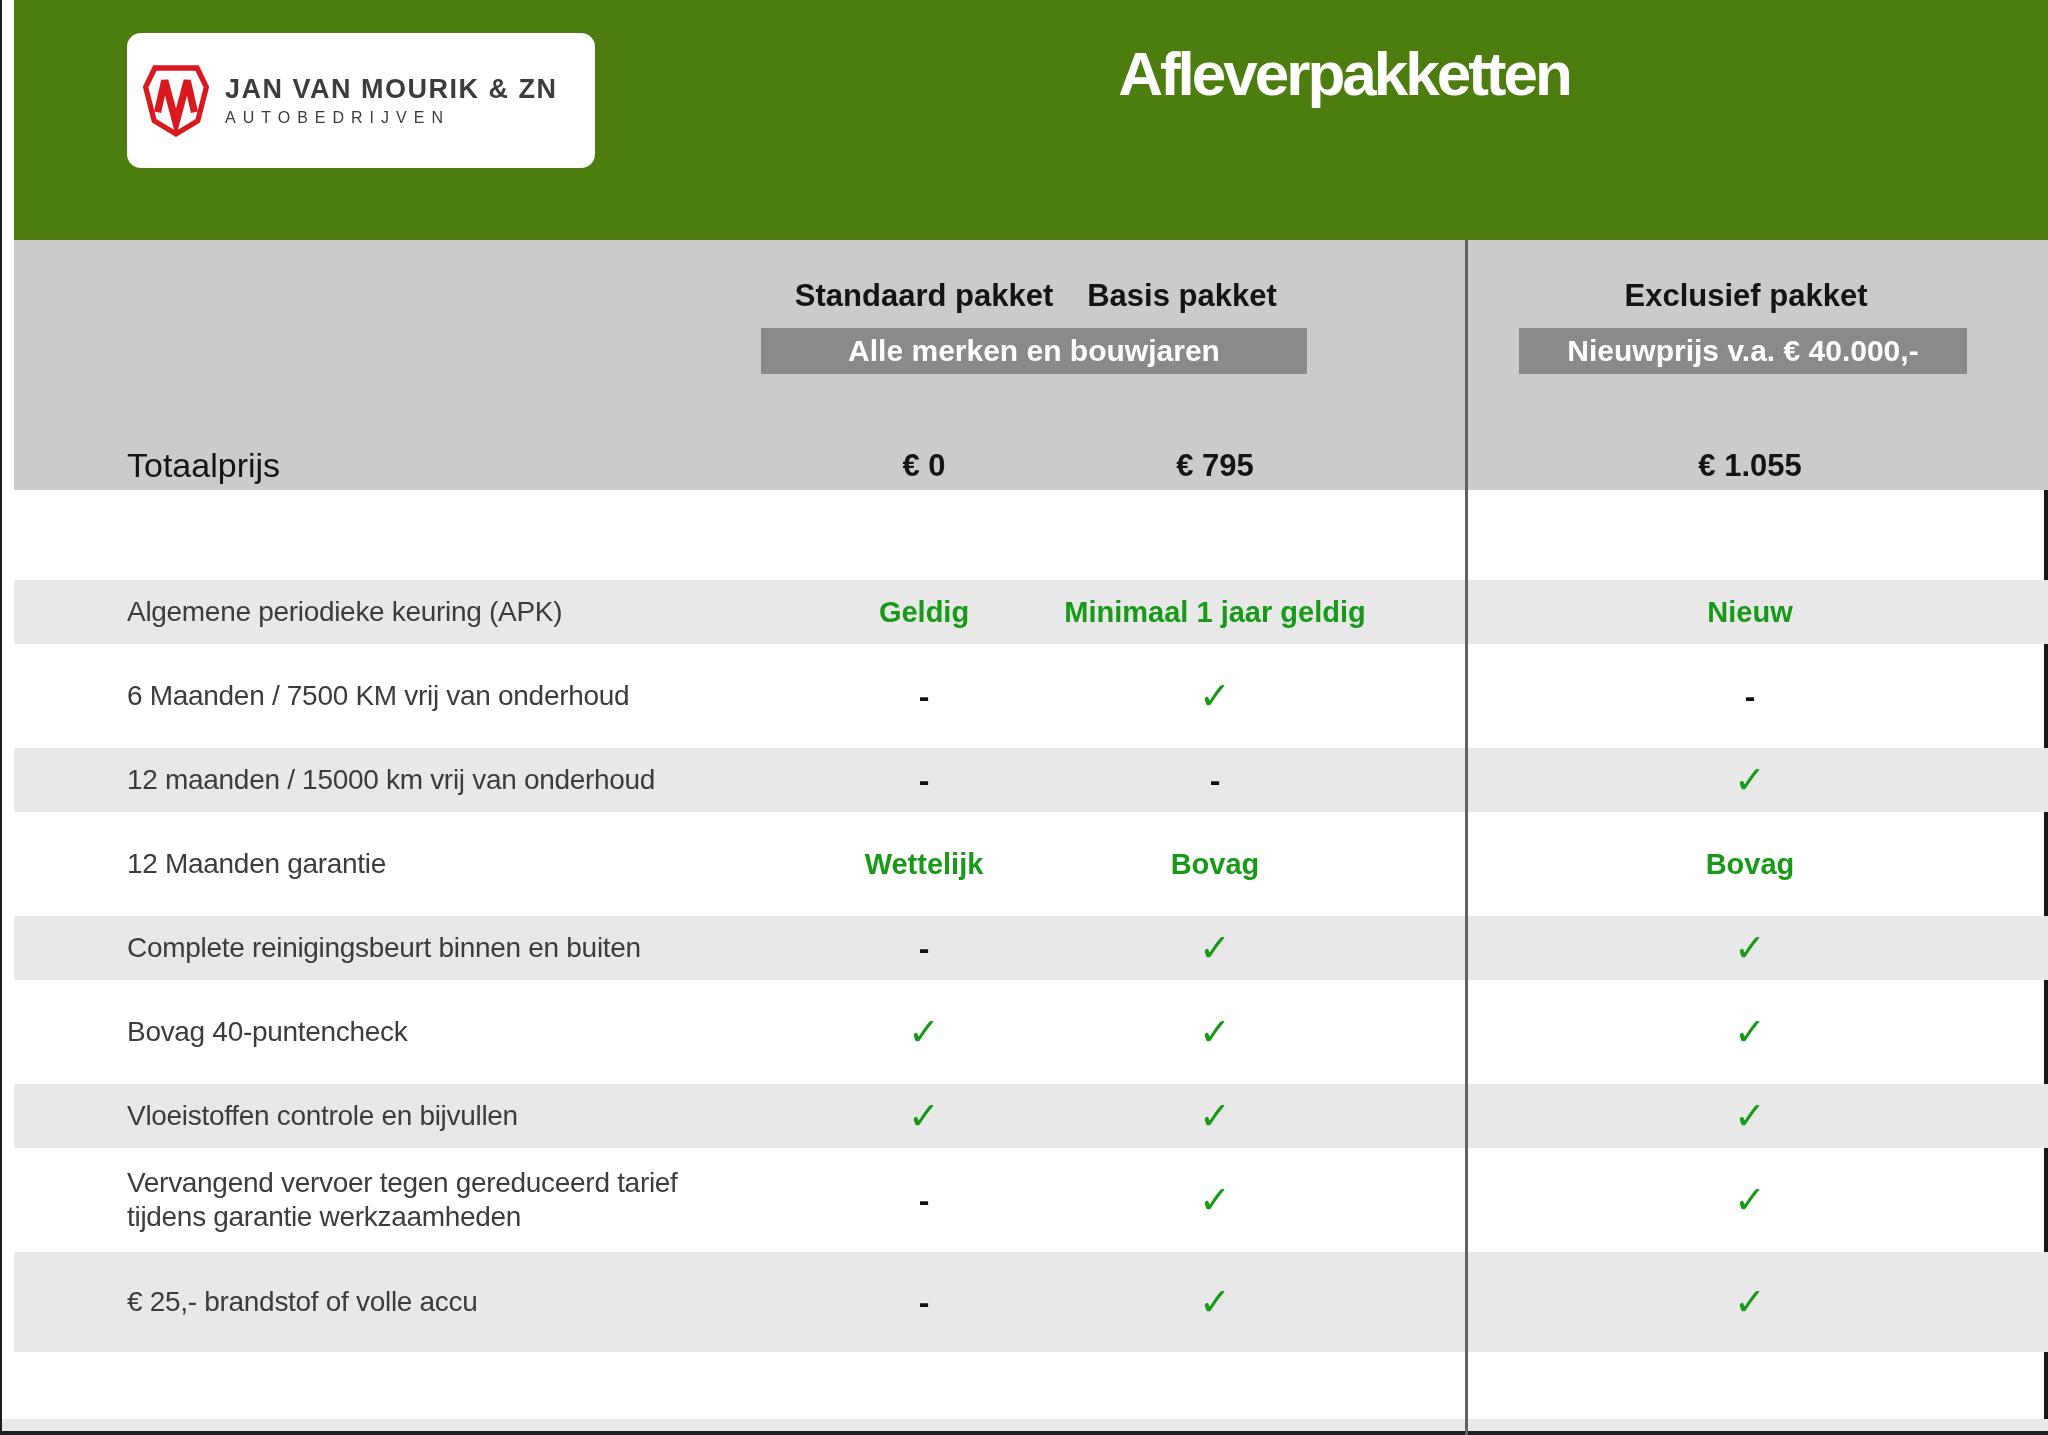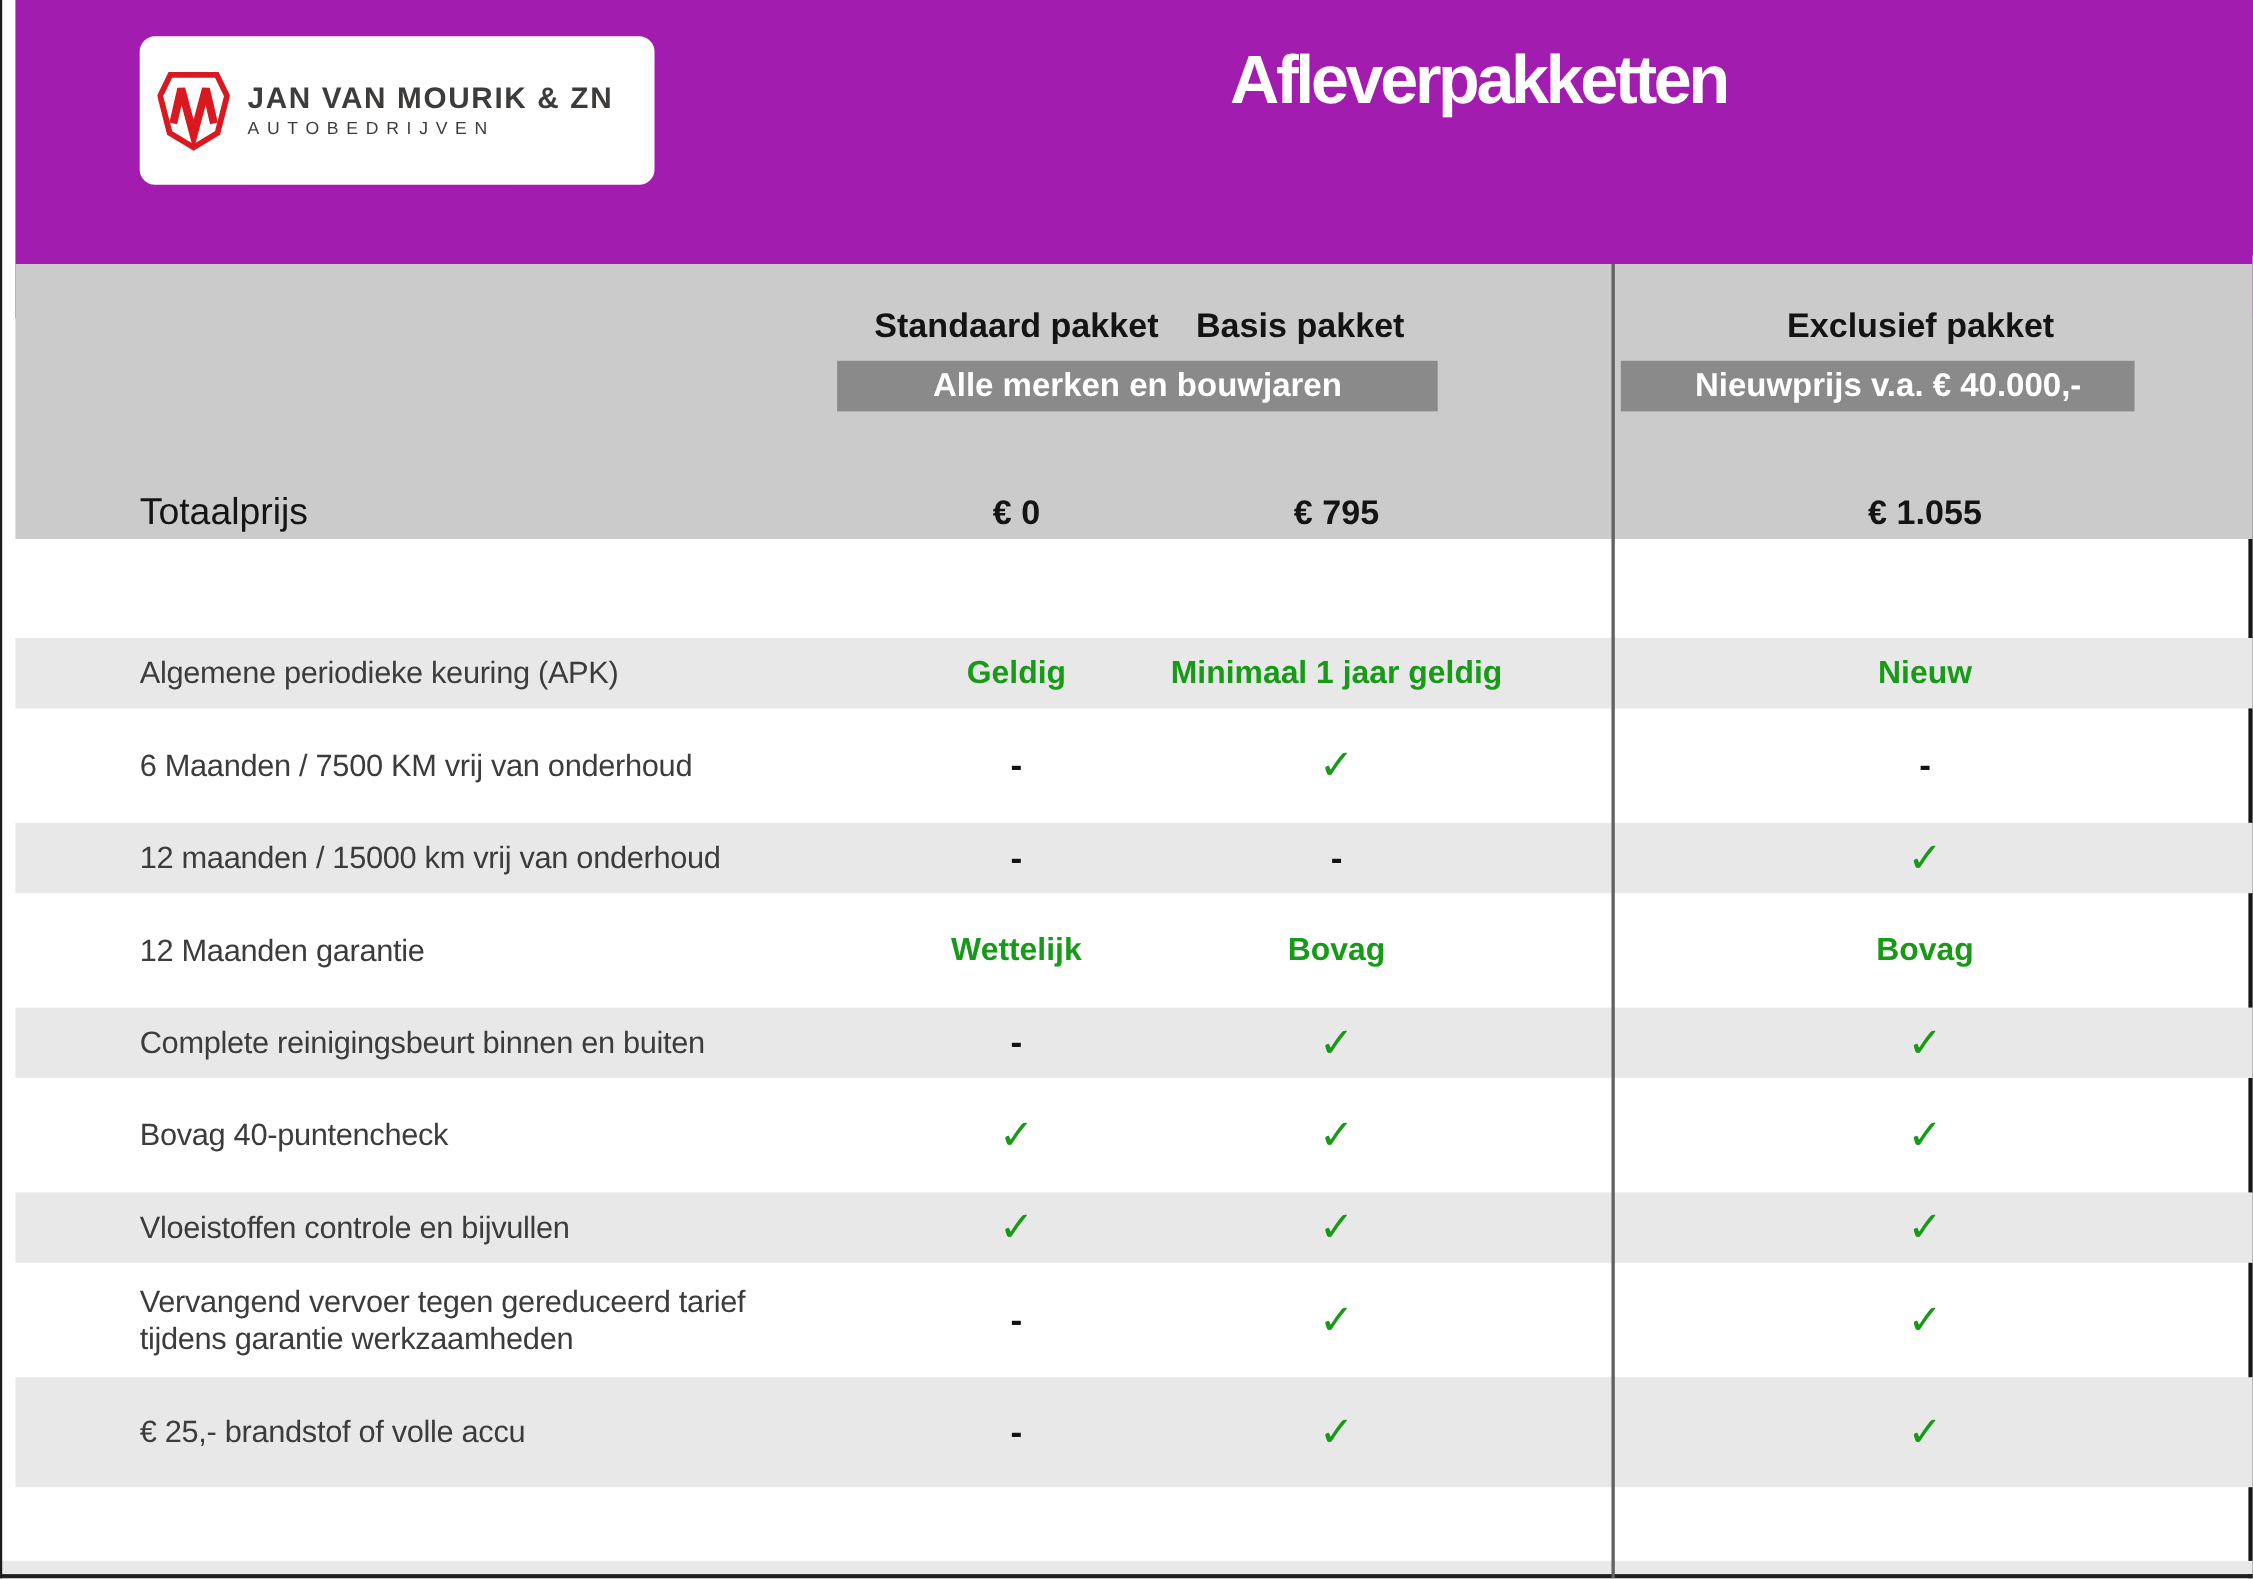"JAN VAN MOURIK & ZN" .top-header { background: #a21caf -> #4d7c0f }
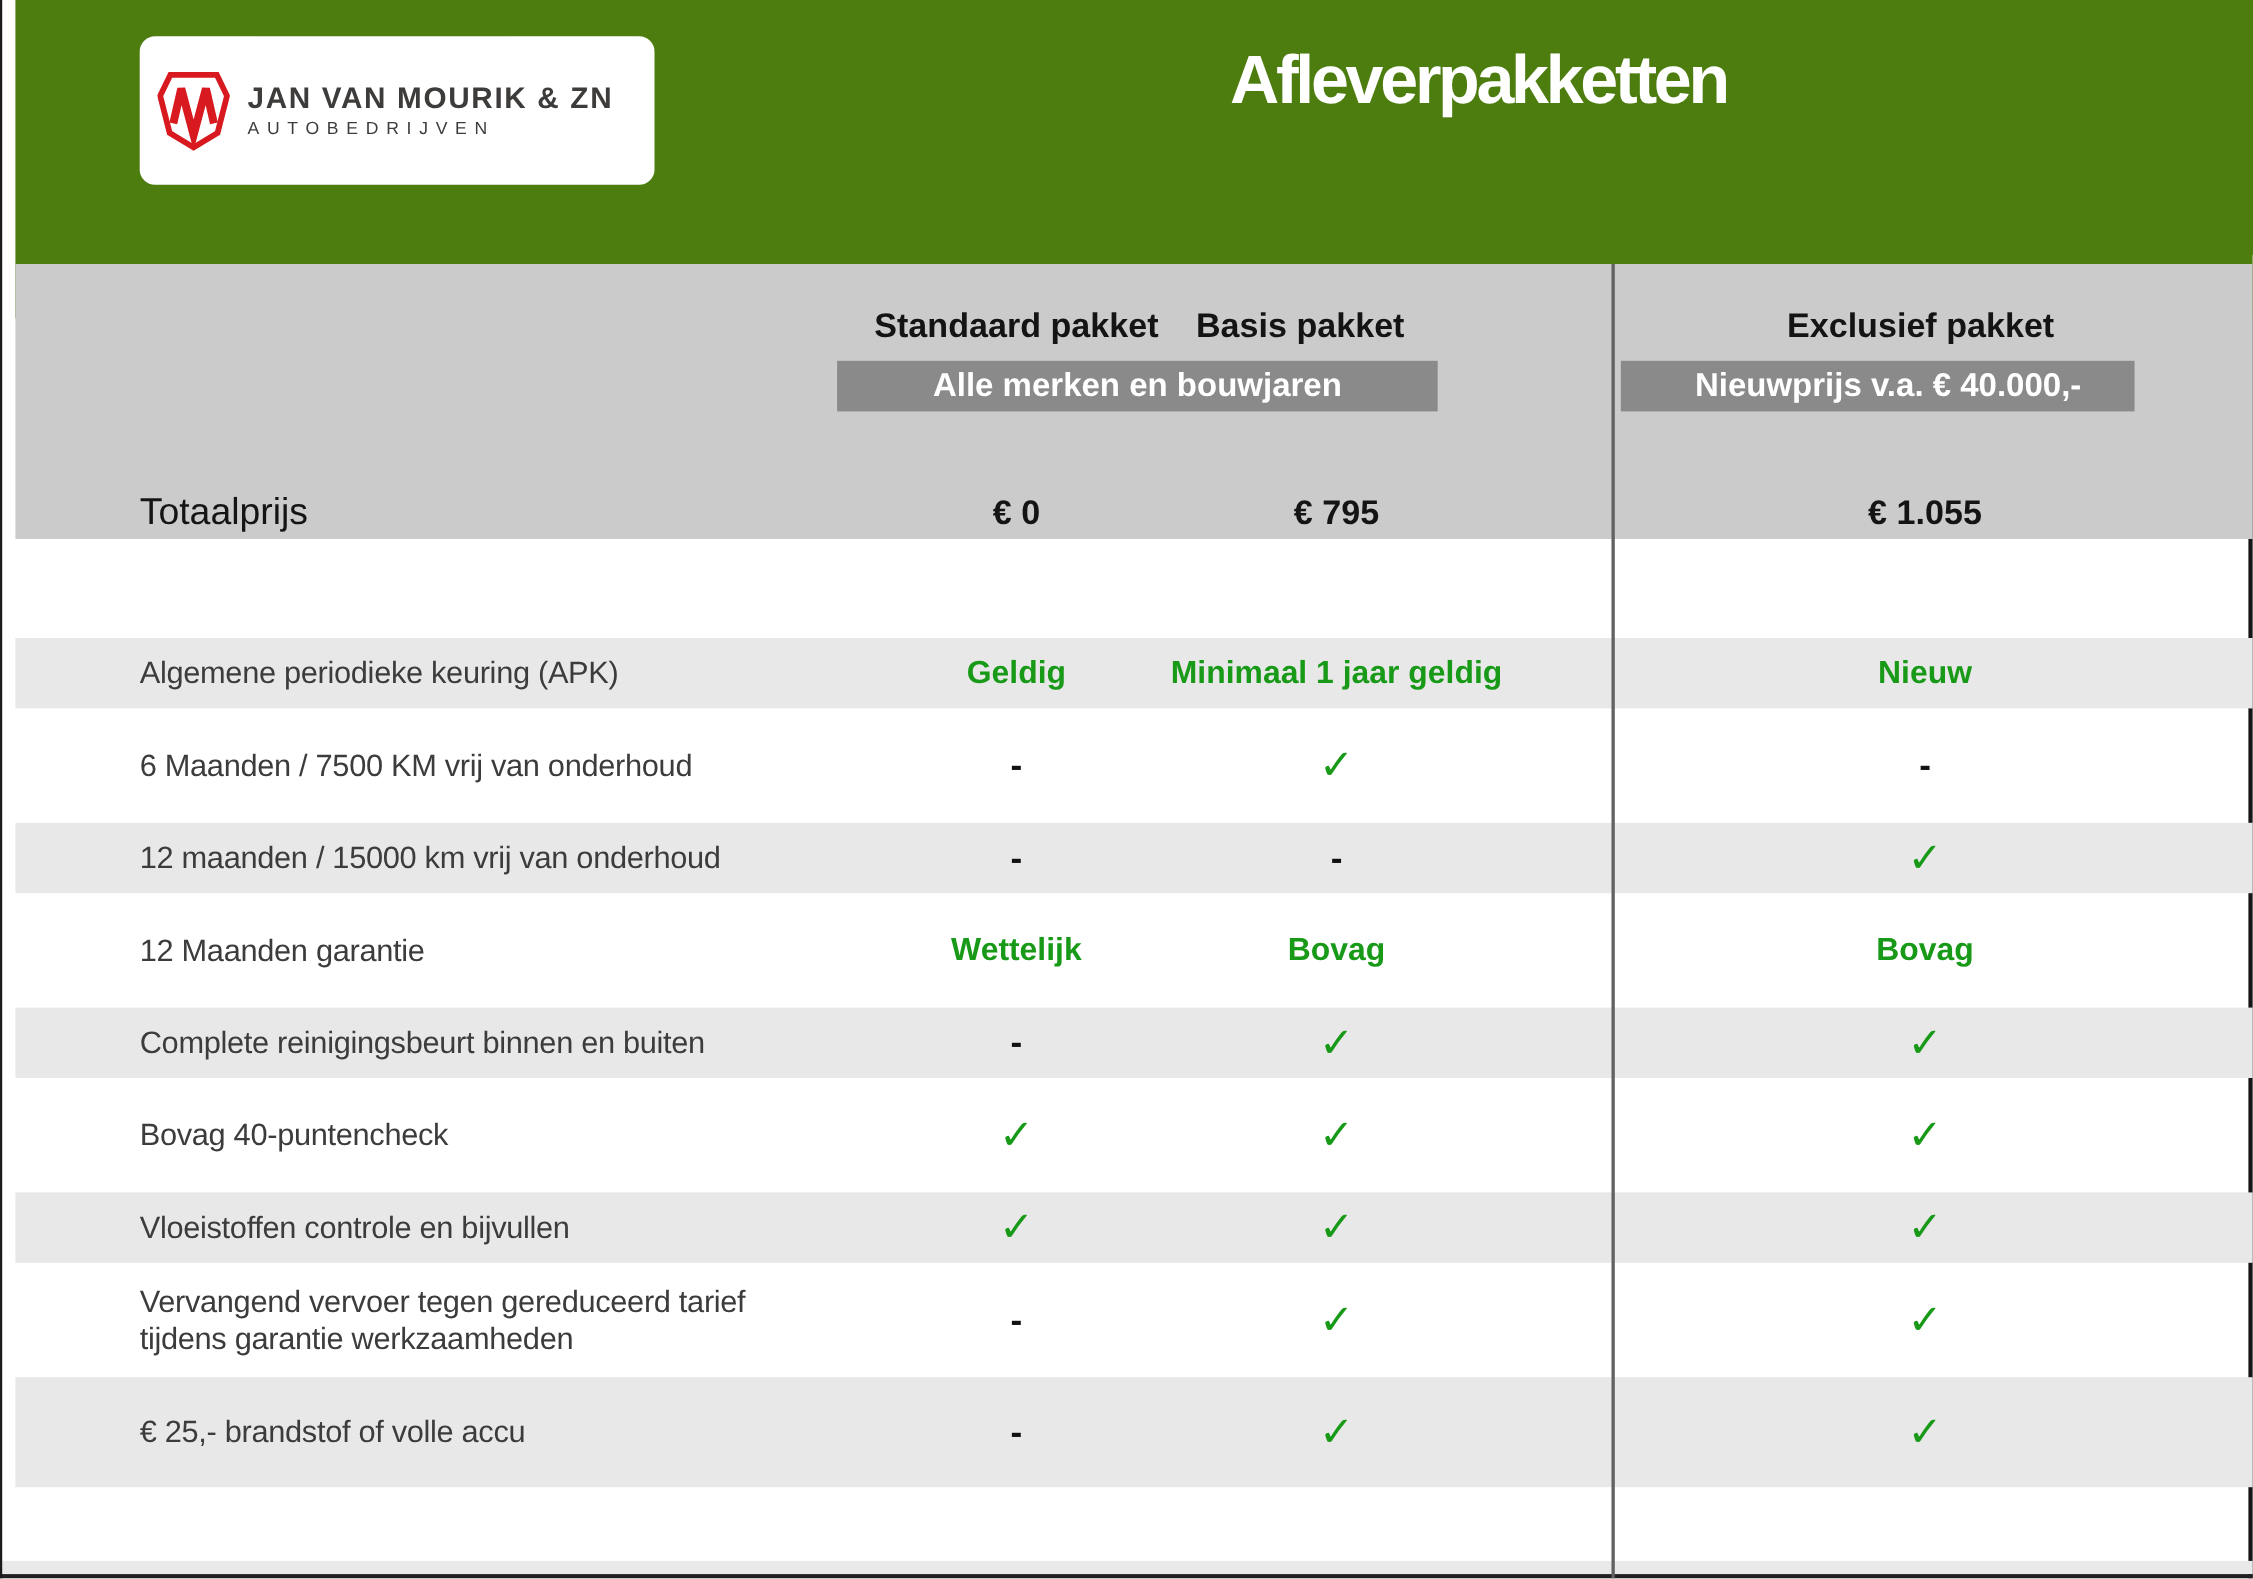"Nieuwprijs v.a. € 40.000,-" .badge-right { left: 1707px -> 1743px; padding-left: 19px -> none }
